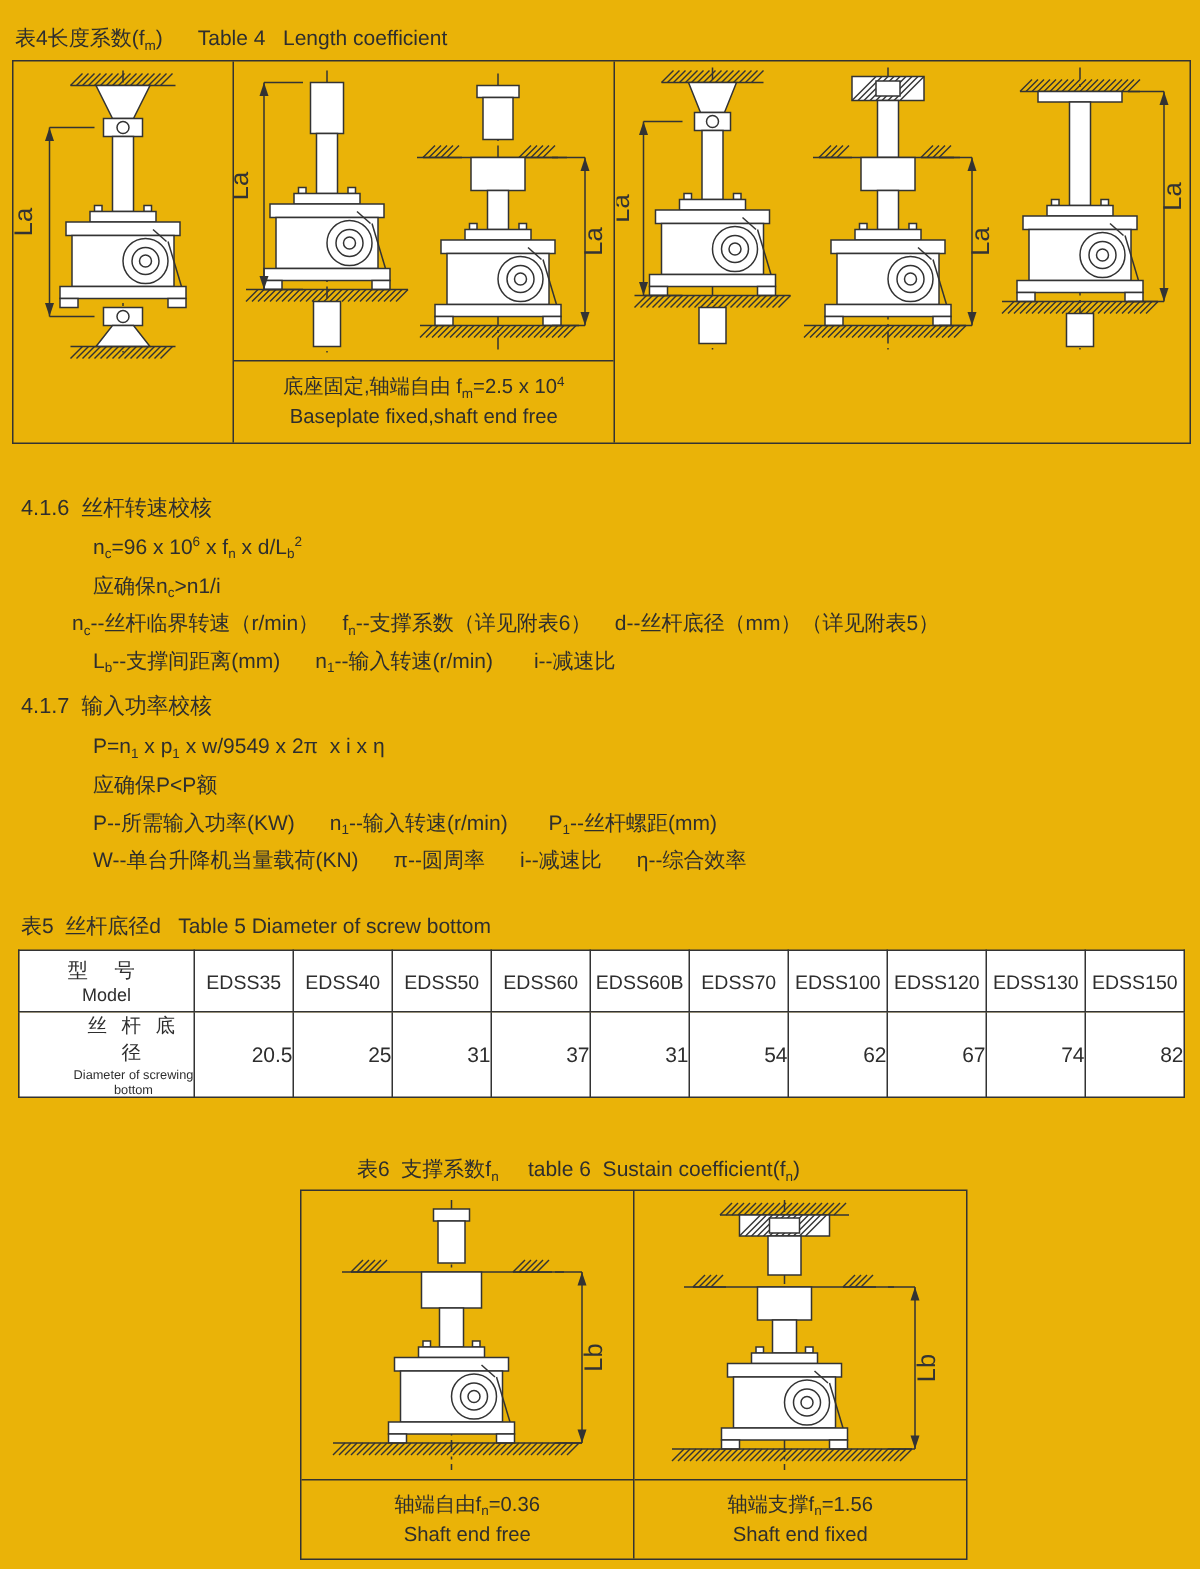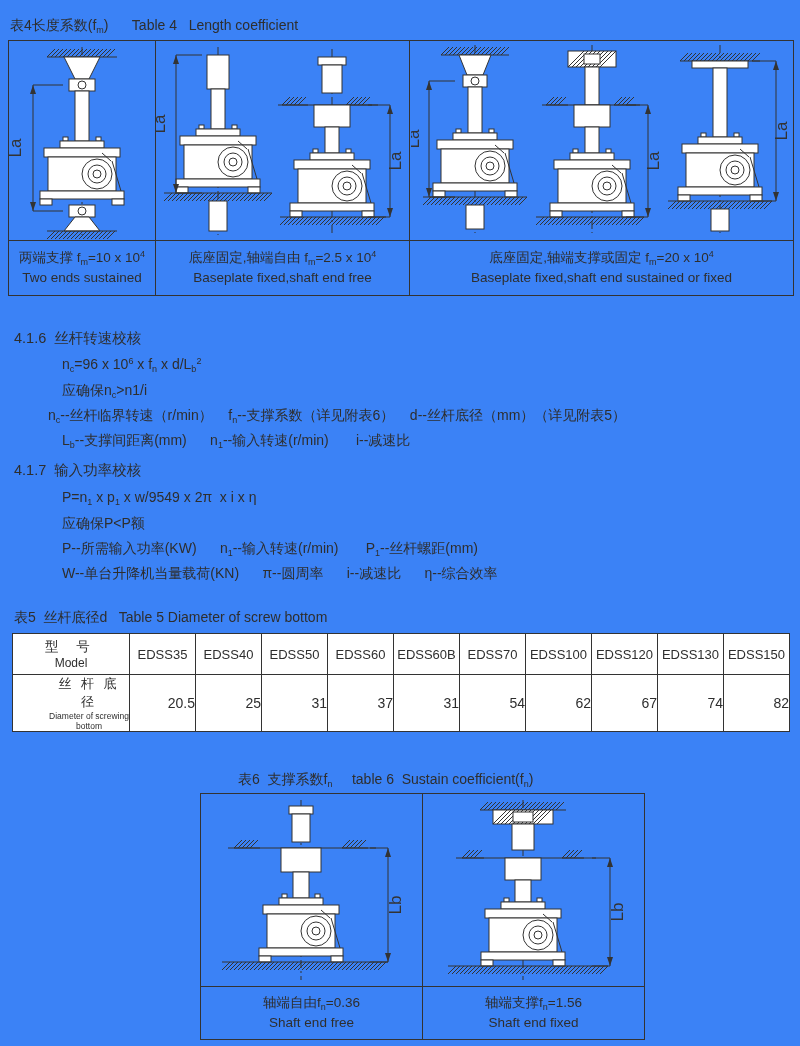"表4长度系数(fm) Table 4 Length coefficient" .page { background: #3b82f6 -> #eab308 }
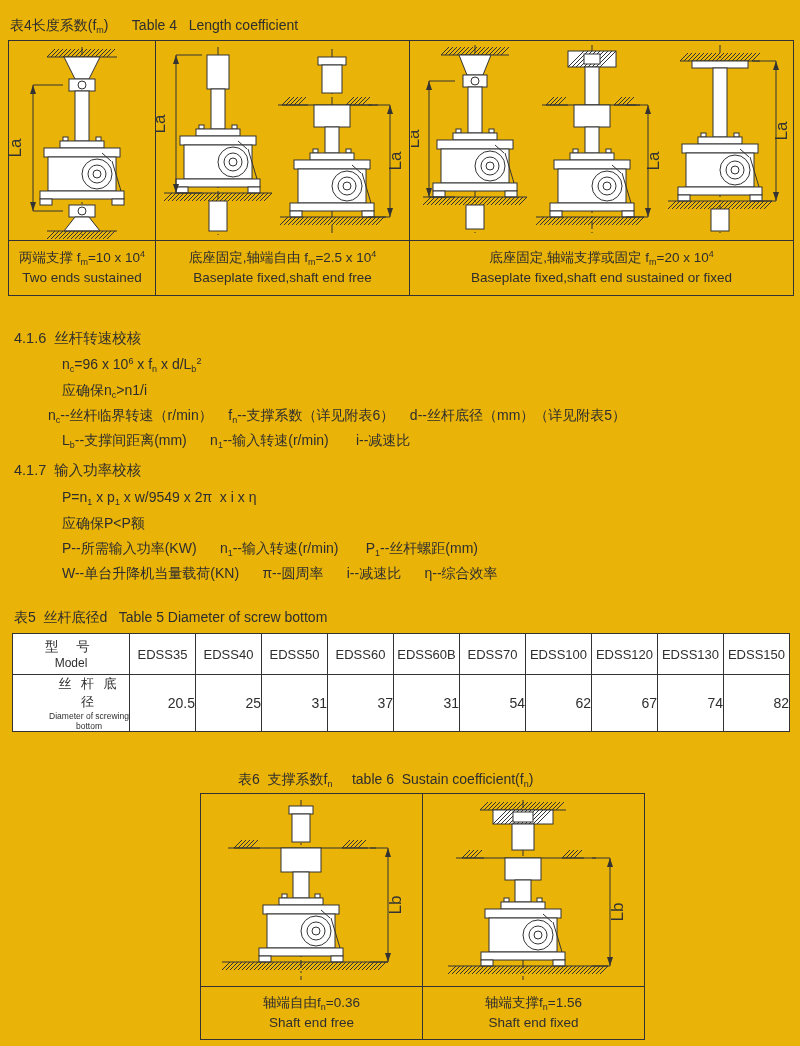"两端支撑 fm=10 x 104" div.cap { html: <div> <div><span>两端支撑 f</span><sub>m</sub><span>=10 x 10</span><sup>4</sup></div> <div>Two ends sustained</div> </div> -> none }
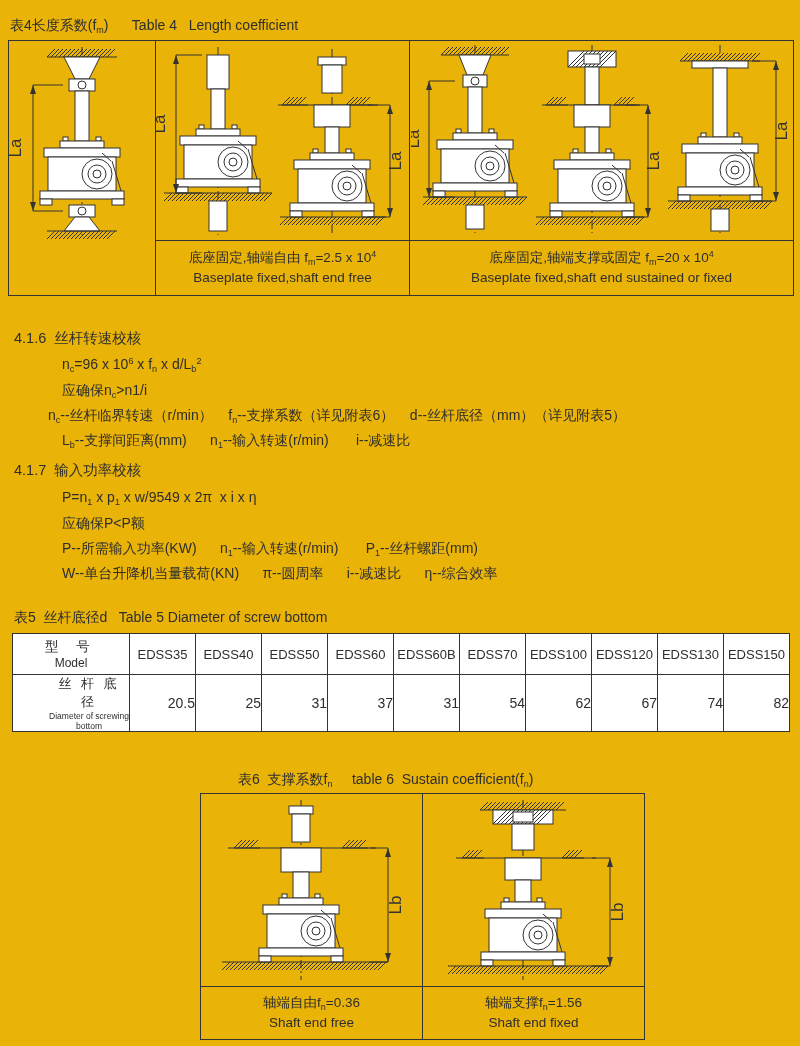"底座固定,轴端支撑或固定 fm=20 x 104" div.cap { html: <div> <div><span>底座固定,轴端支撑或固定 f</span><sub>m</sub><span>=20 x 10</span><sup>4</sup></div> <div>Baseplate fixed,shaft end sustained or fixed</div> </div> -> none }
